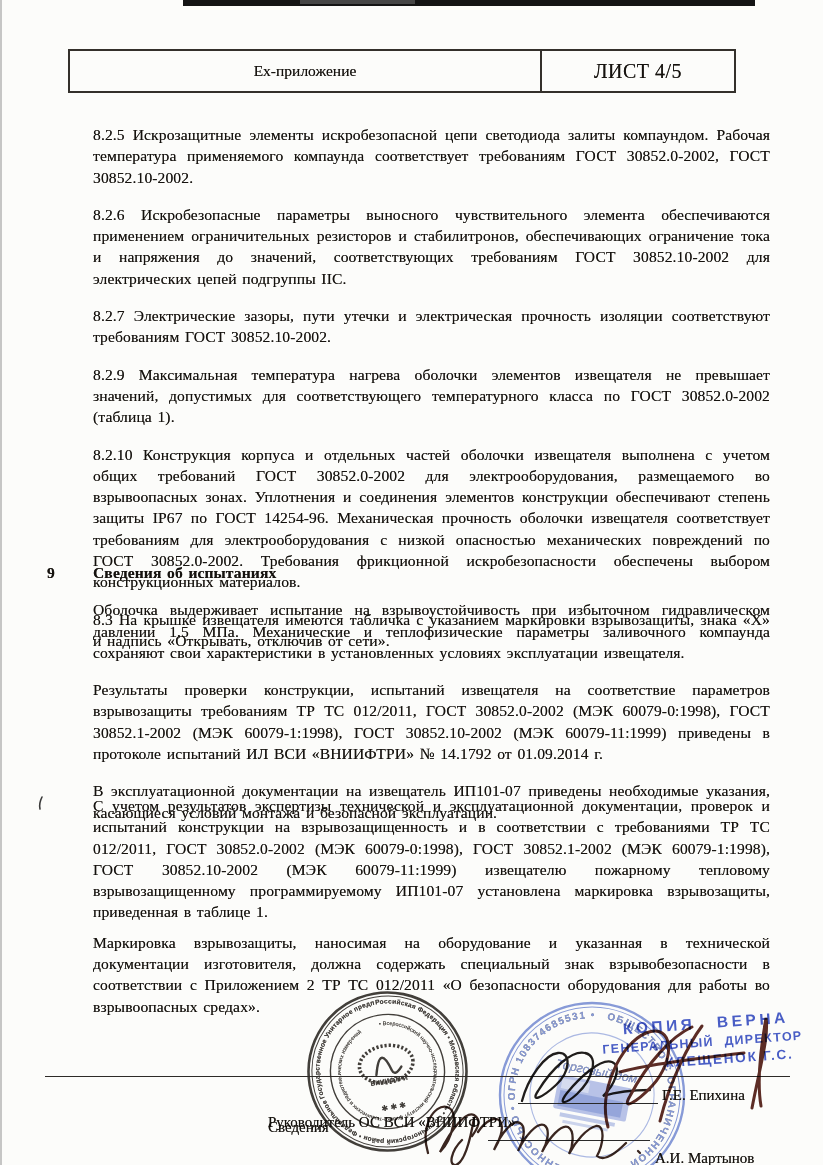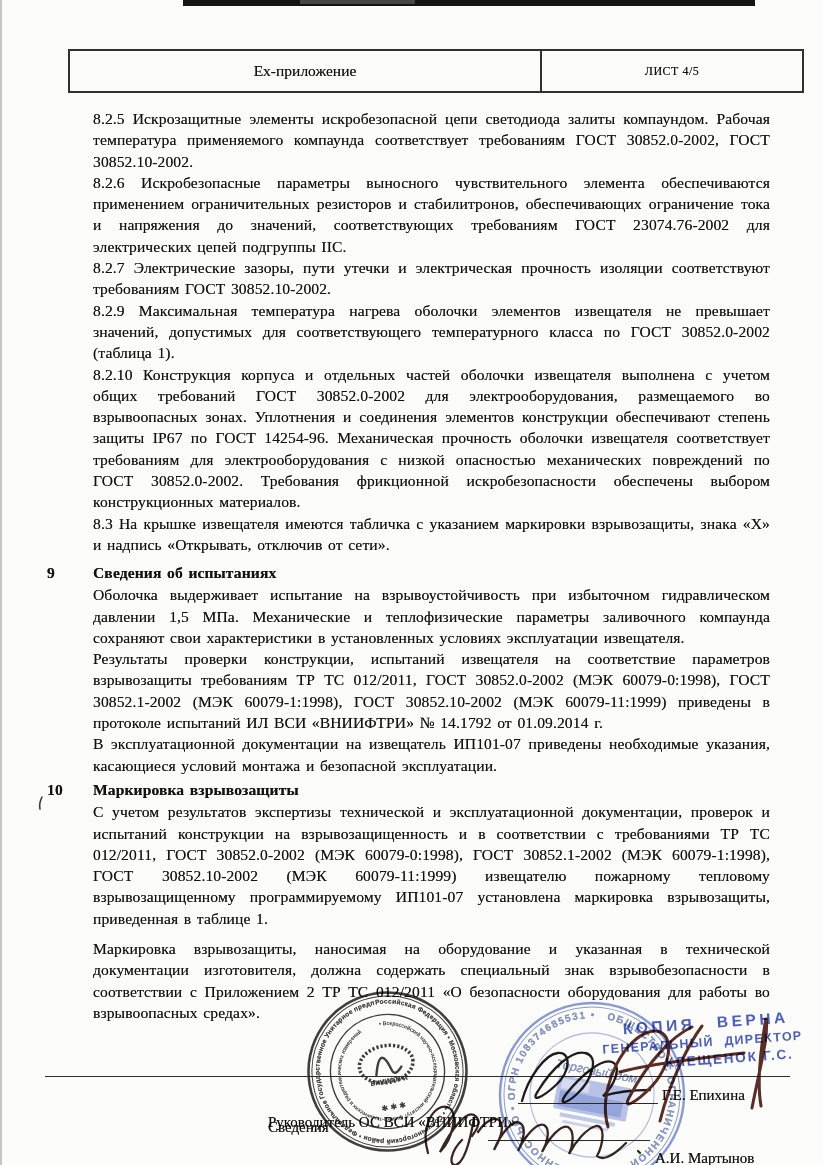"Ex-приложение" .header-table { width: 736px -> 668px }
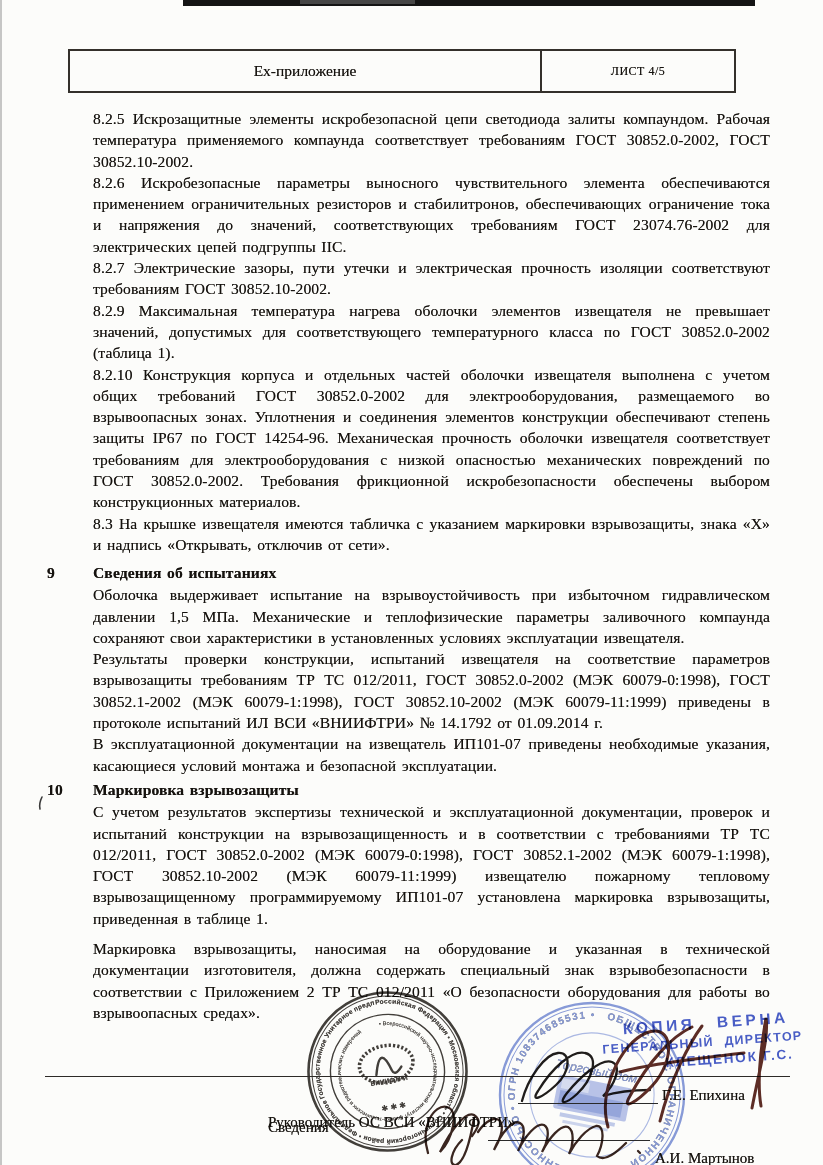"ЛИСТ 4/5" .hcell-right { font-size: 12px -> 20px }
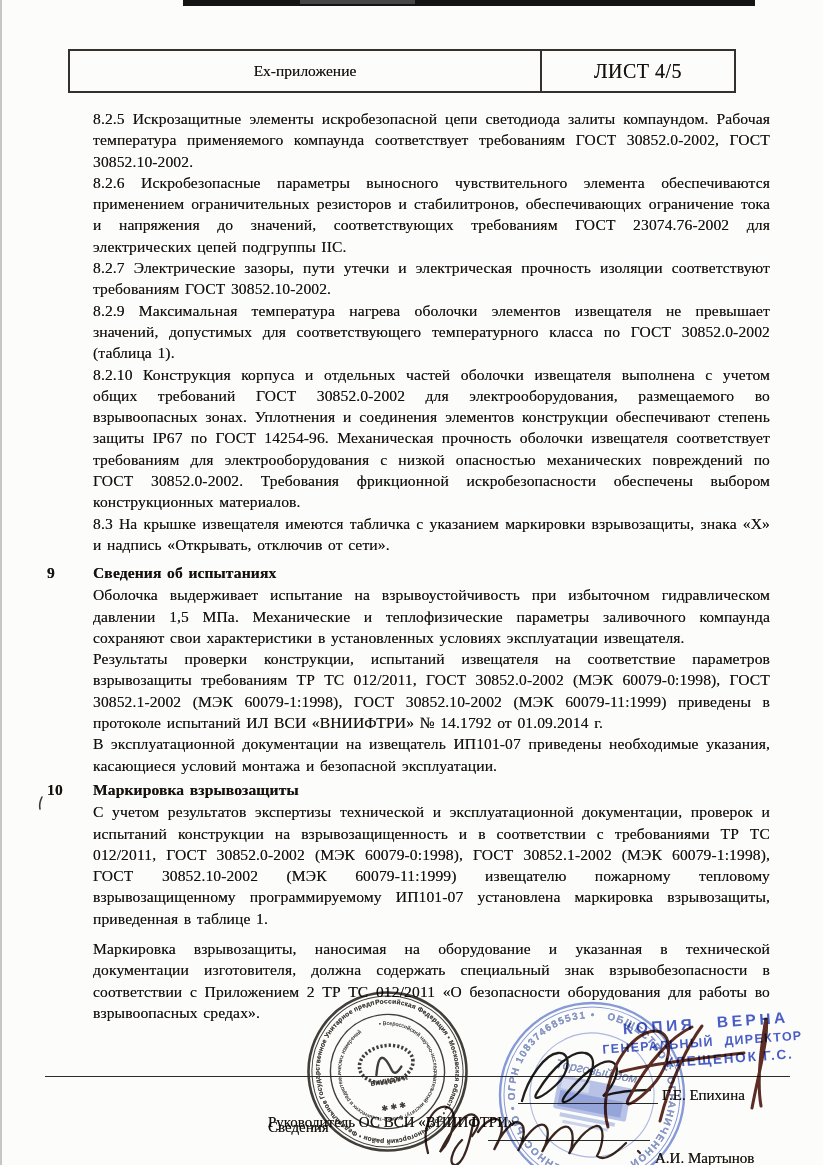"8.2.5 Искрозащитные элементы" .body-block p { margin: 0 0 0 46px -> 16px 0 0 46px }
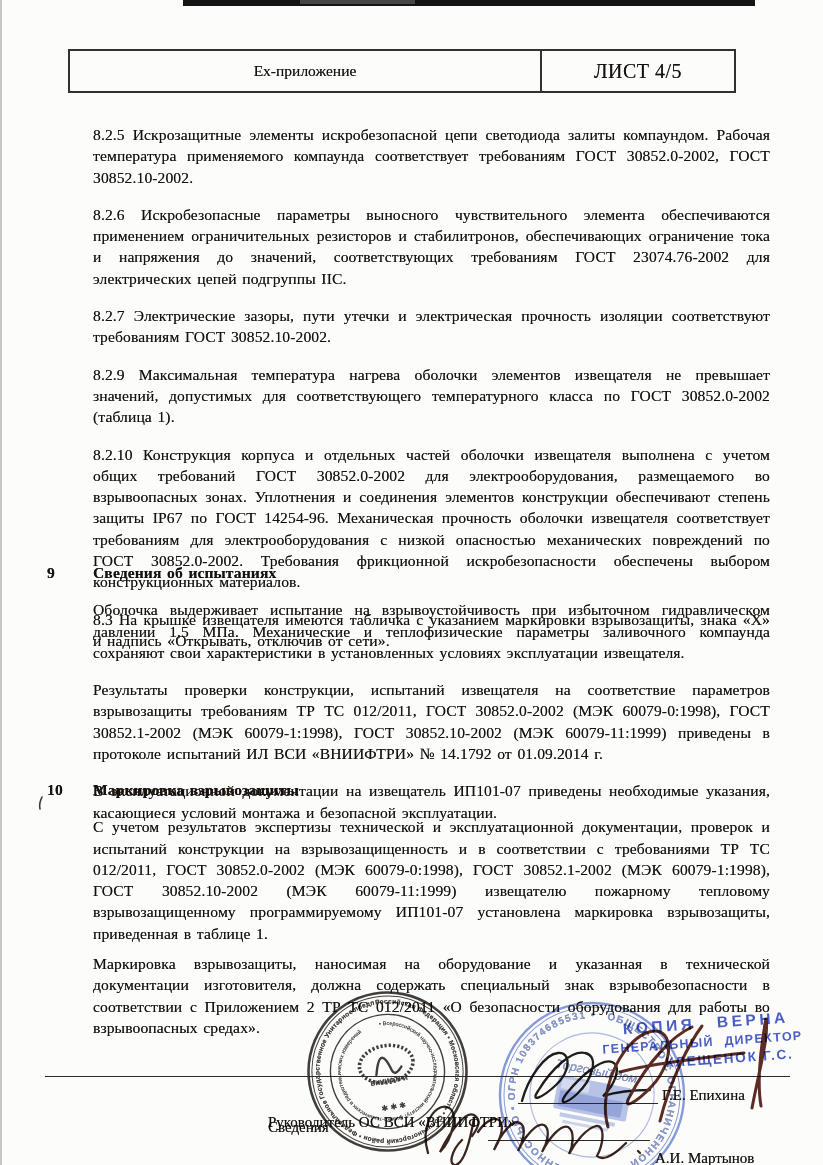"8.2.6 Искробезопасные параметры" p { text: 23074.76-2002 -> 30852.10-2002 }
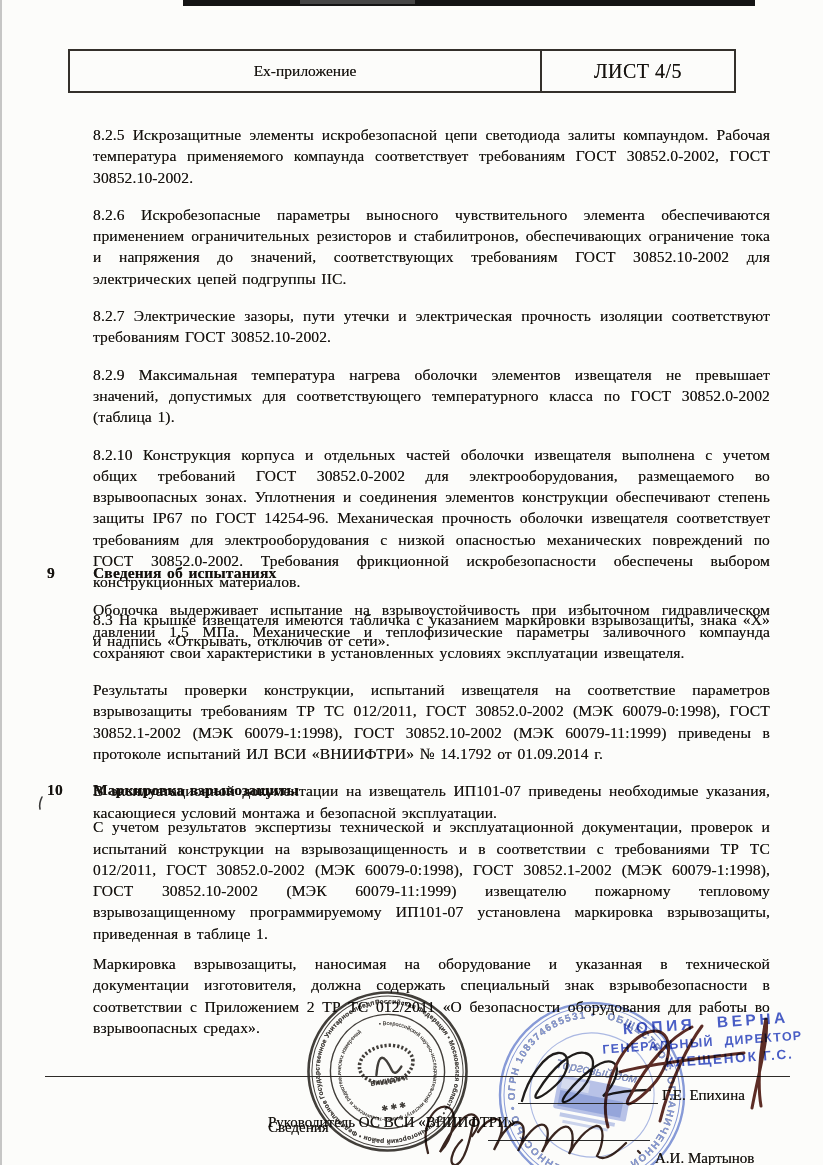"10" div.sec-head { html: <div> <span>10</span> <span>Маркировка взрывозащиты</span> </div> -> none }
